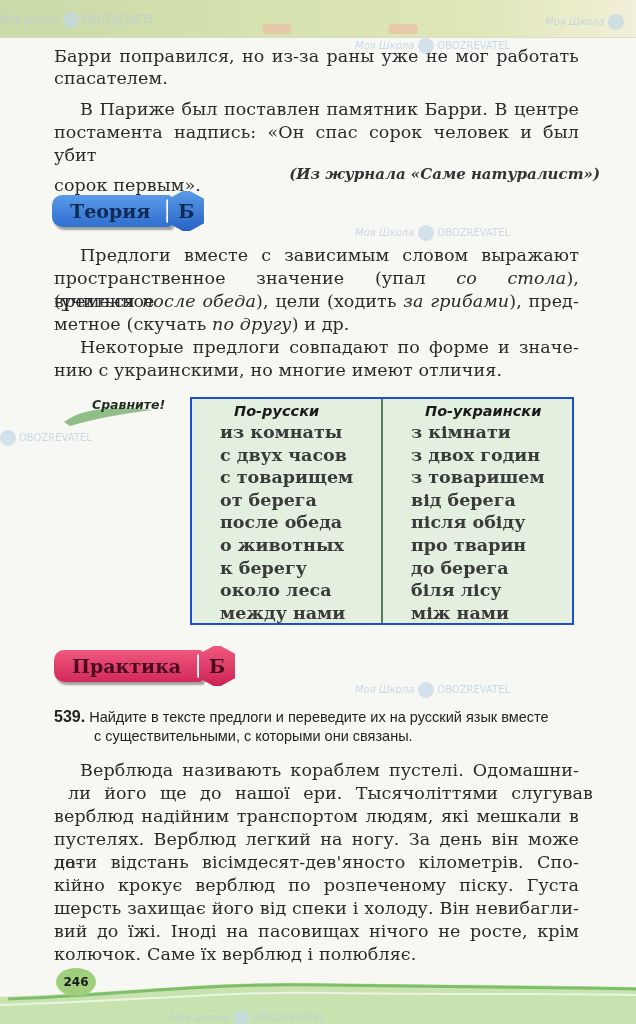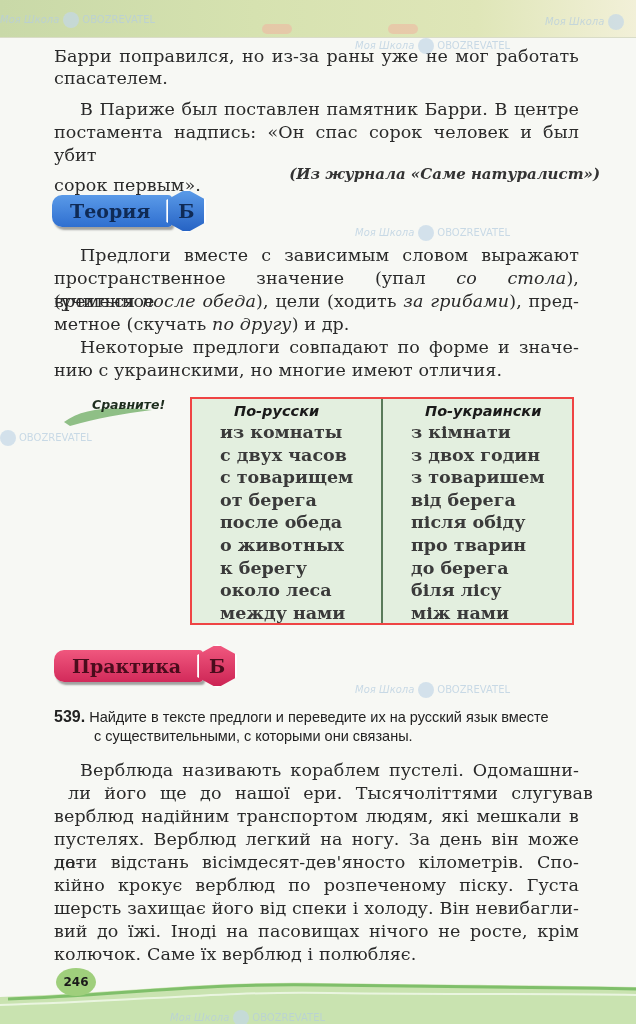"По-русски" .cmp-table { border: 2px solid #ef4444 -> 2px solid #1d4ed8 }
